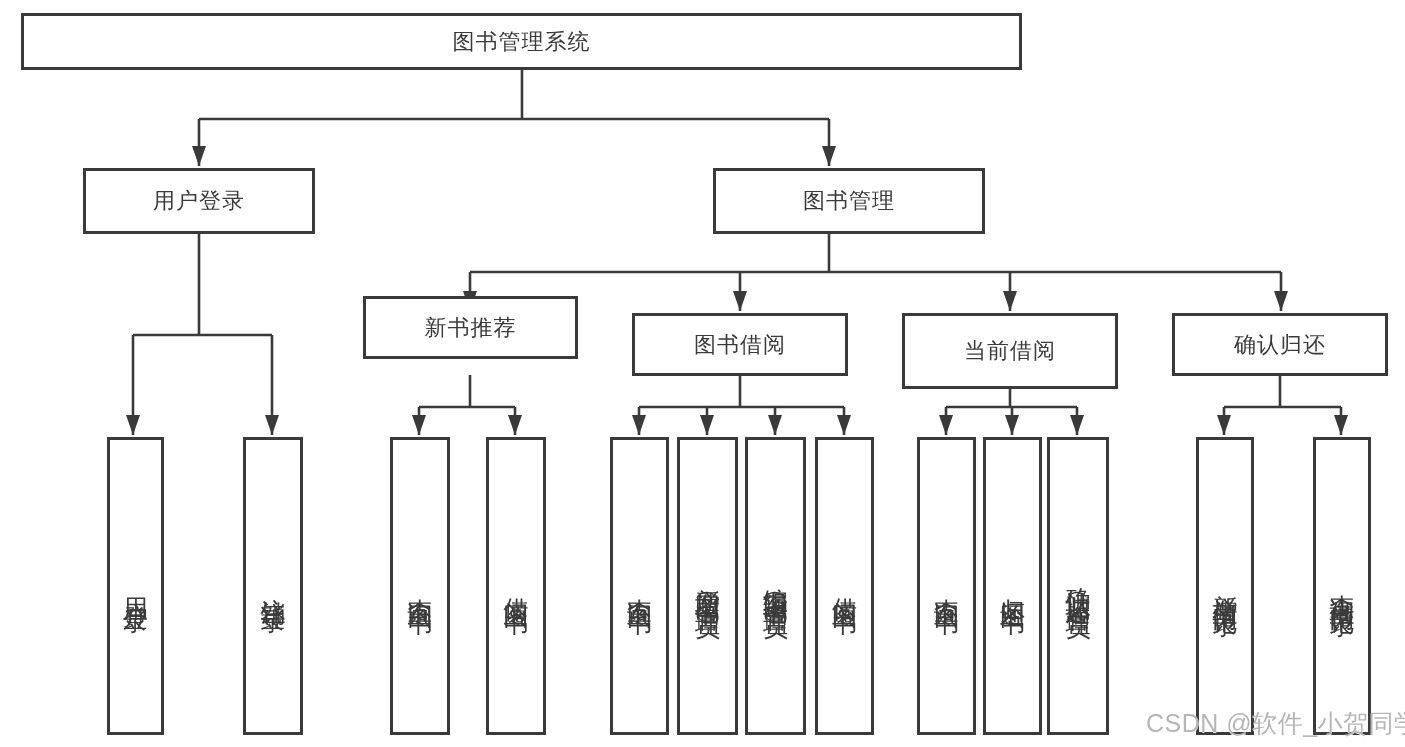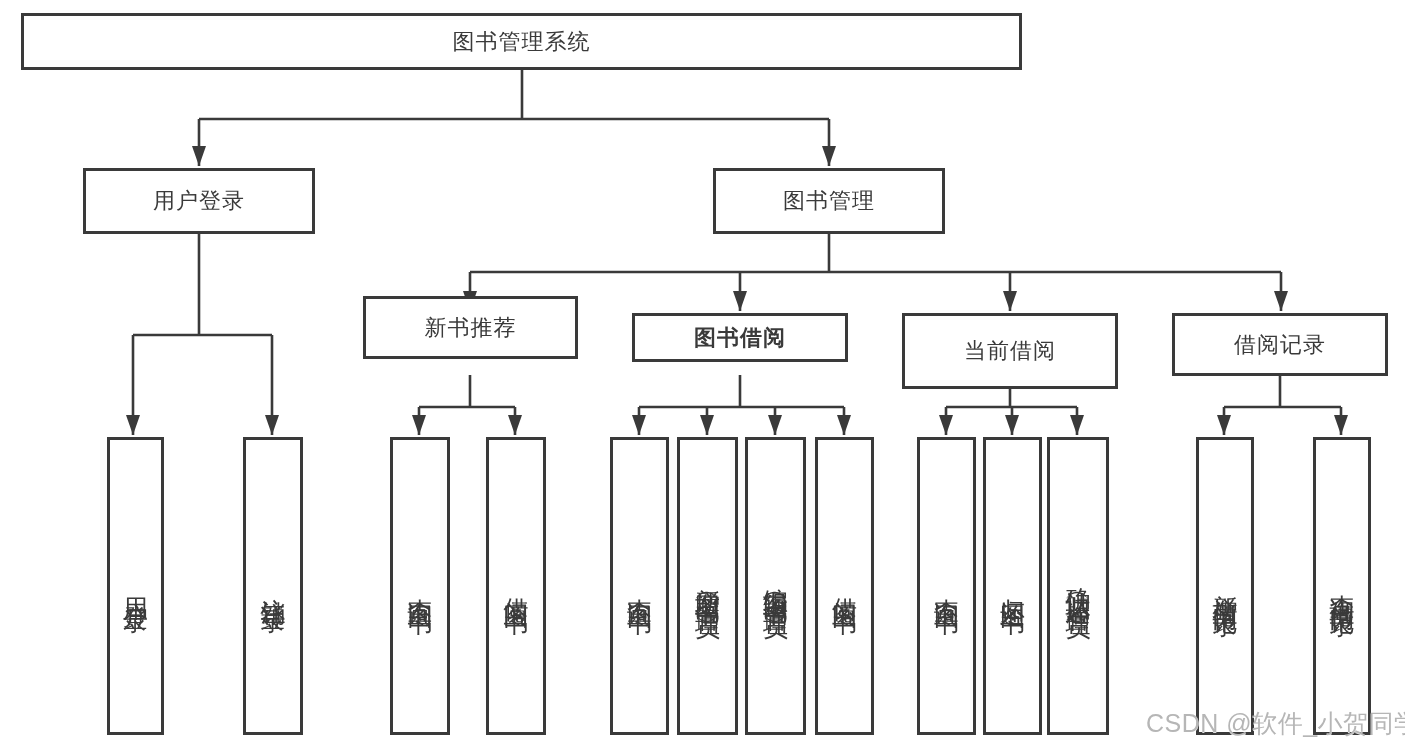"图书管理" div.node { width: 232px -> 272px }
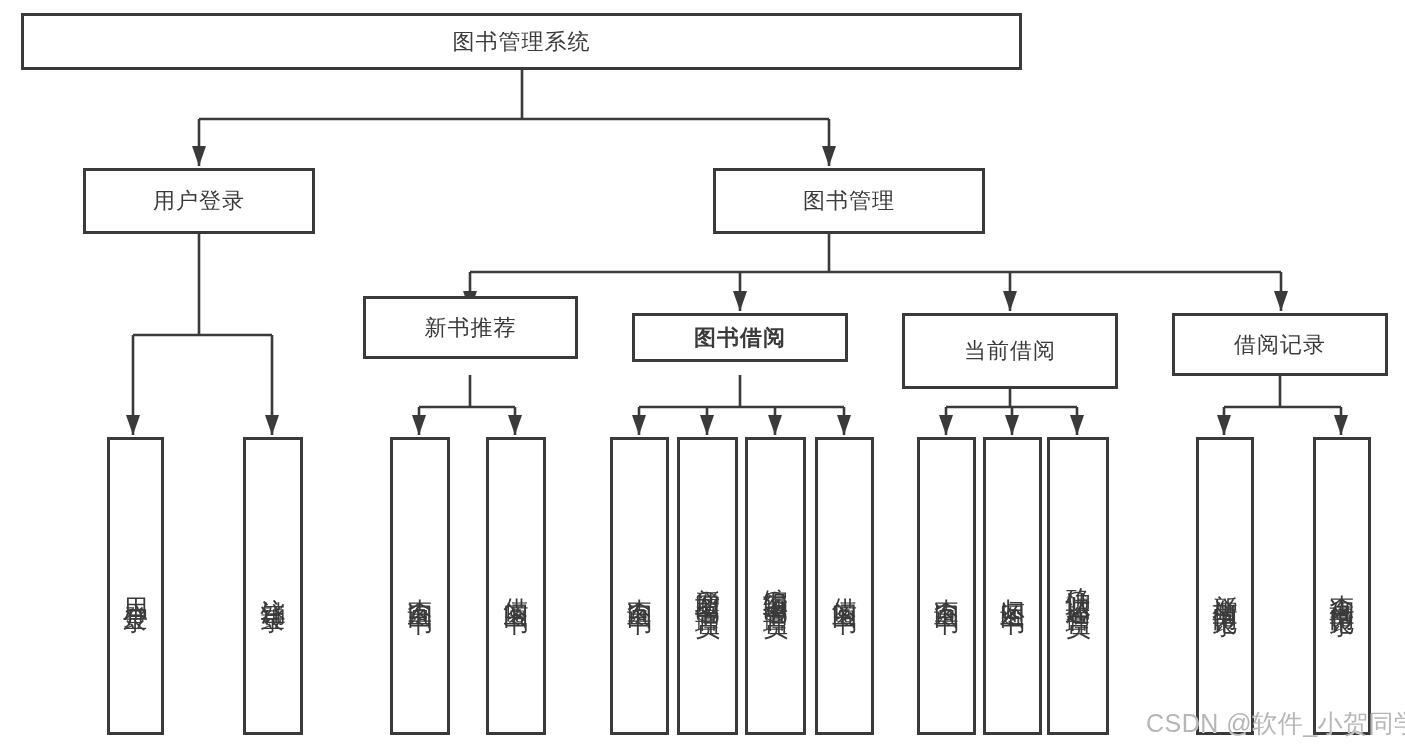"图书借阅" div.node { font-weight: bold -> none; height: 49px -> 63px }
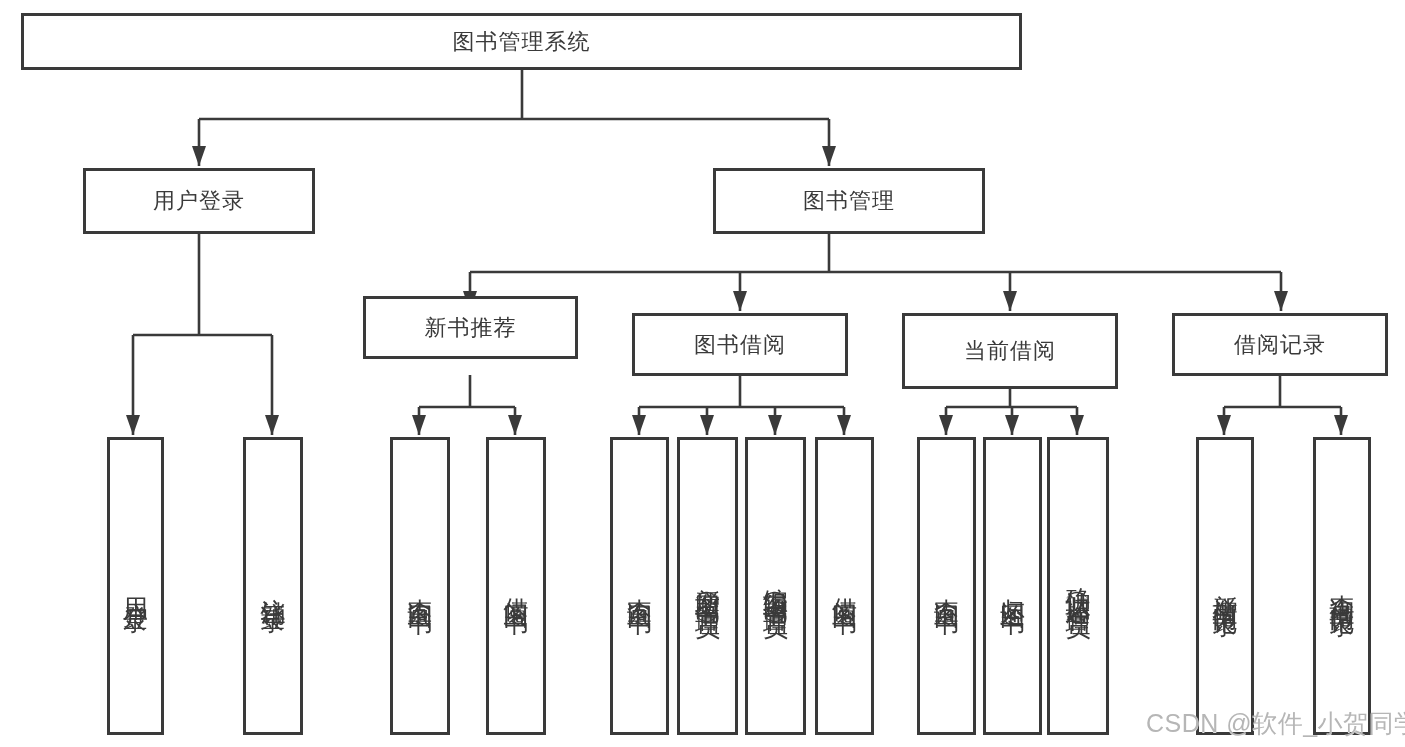"借阅记录" div.node { text: 借阅记录 -> 确认归还 }
